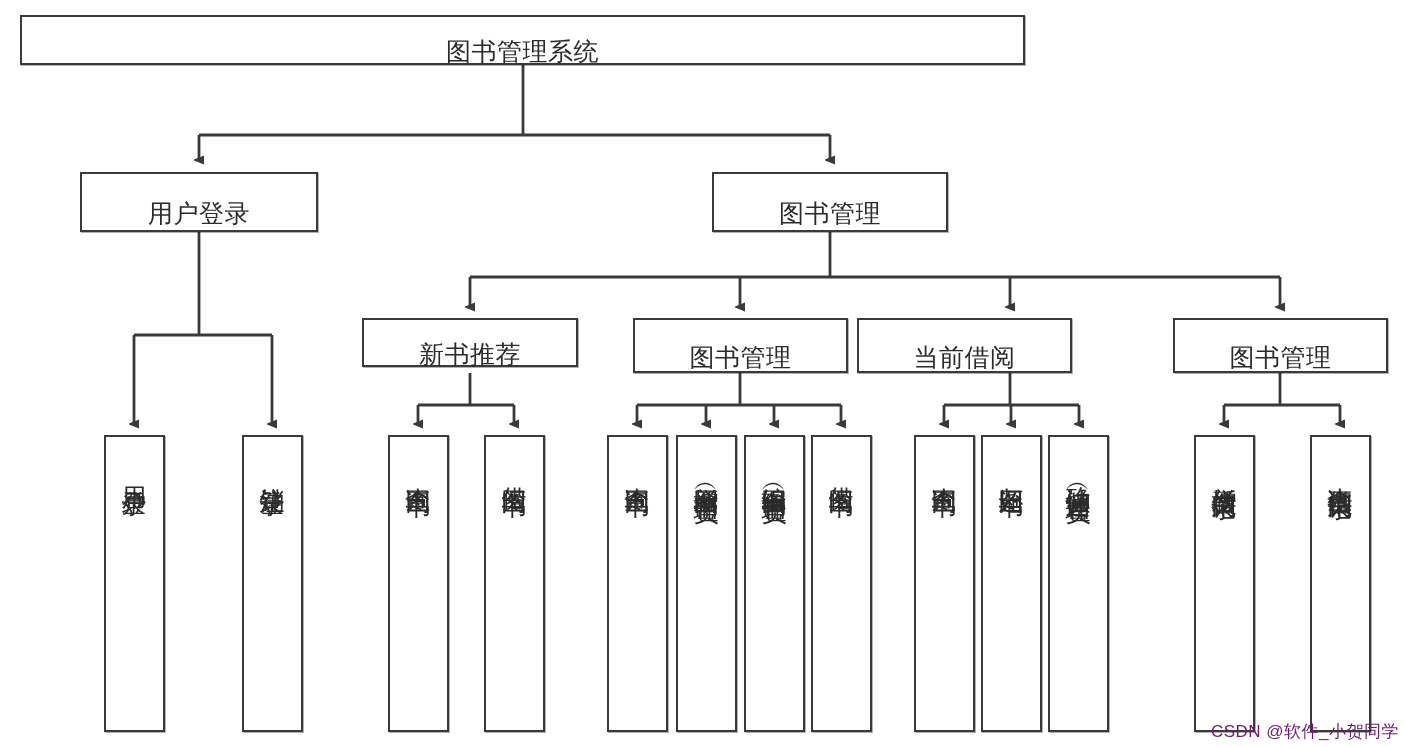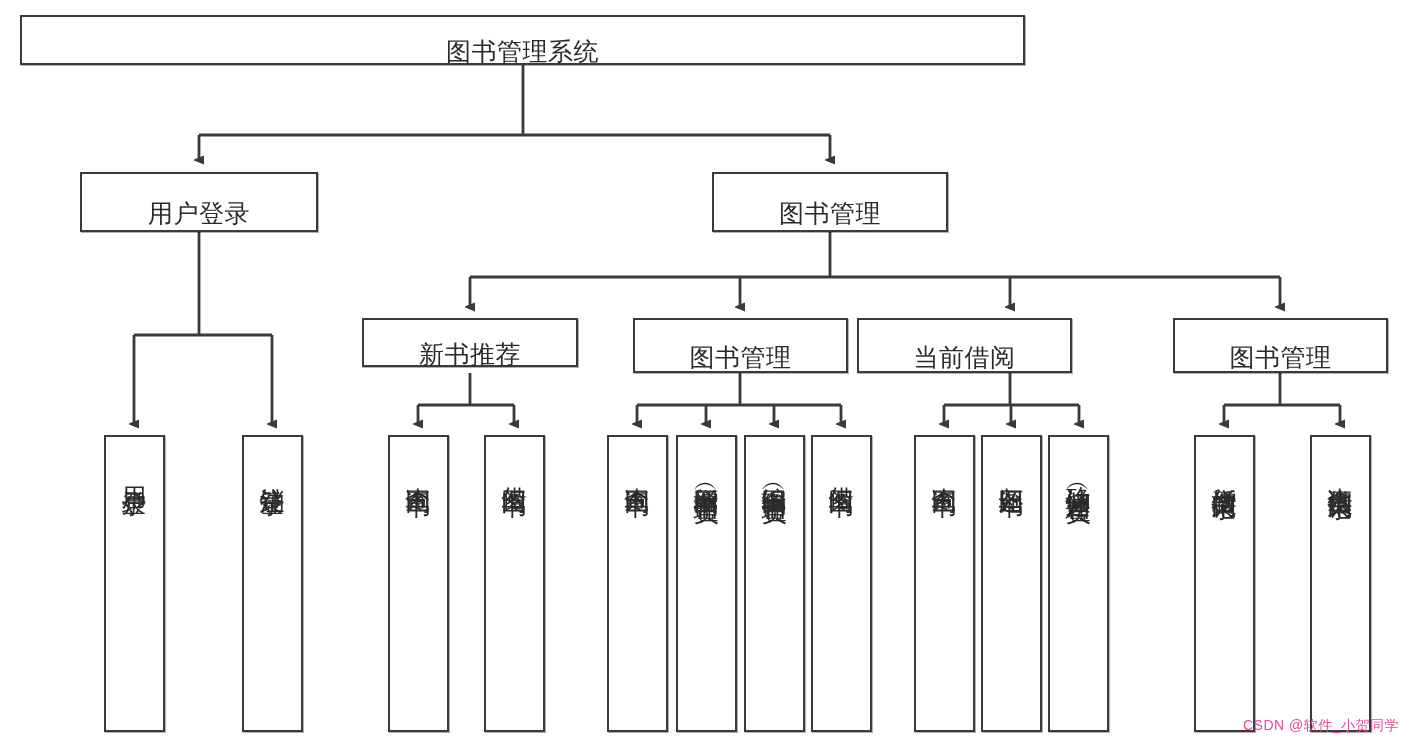"CSDN @软件_小贺同学" .watermark { bottom: 12px -> 4px; color: #ec4899 -> #701a75; font-size: 14px -> 17px }
